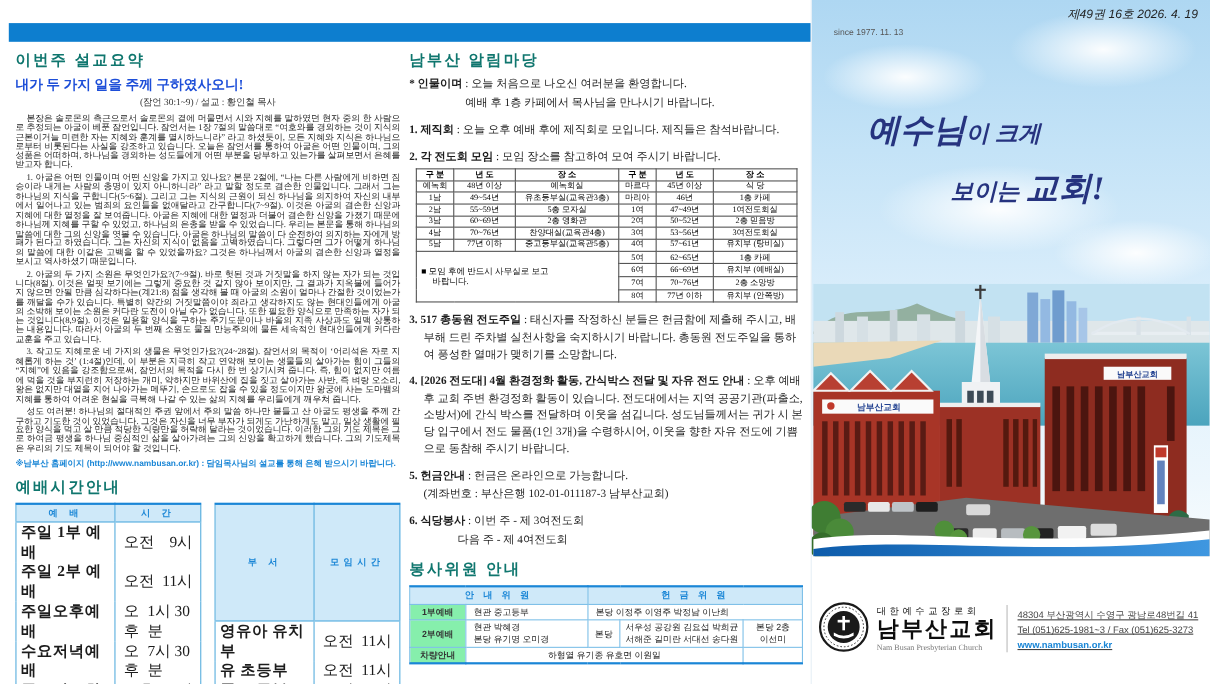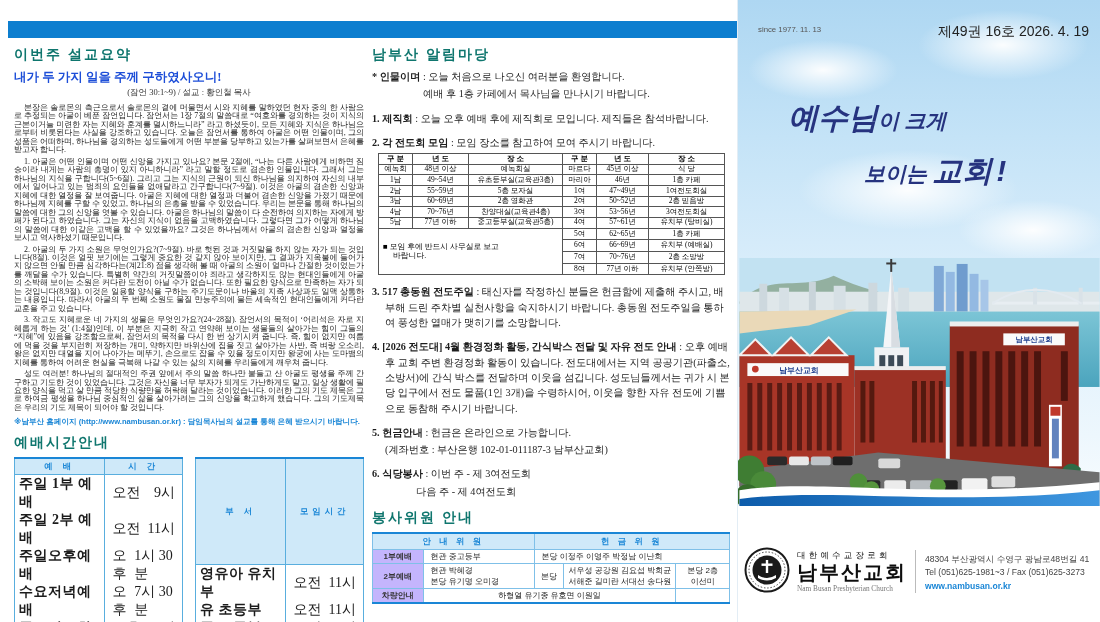"제49권 16호 2026. 4. 19" .issue { font-size: 14px -> 11px; font-style: none -> italic; top: 23px -> 5px }
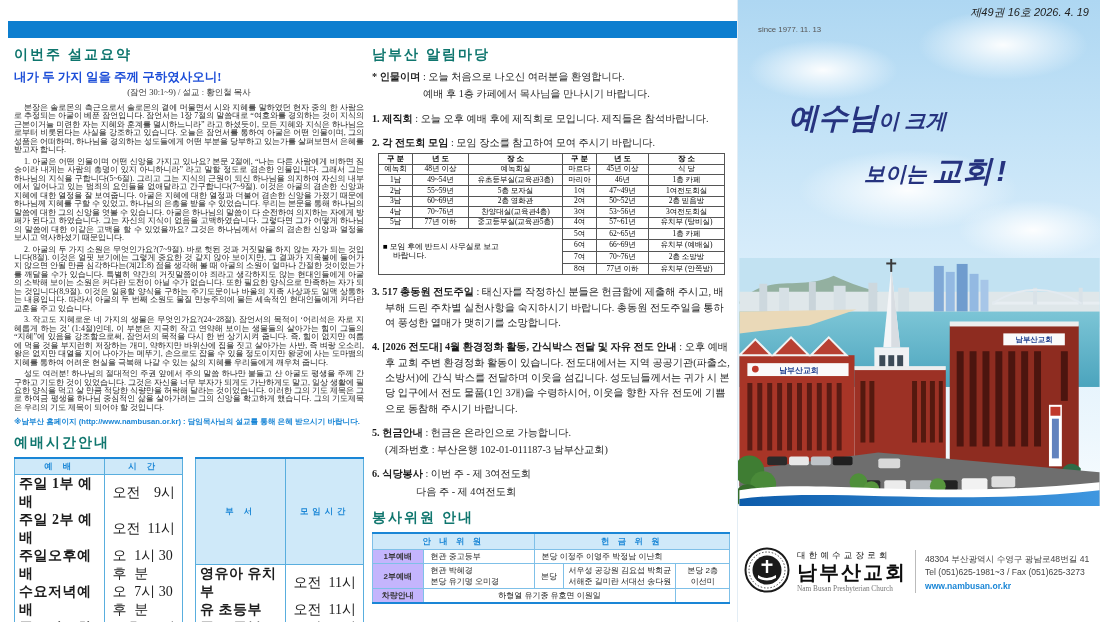"예수님" .sl-big { font-family: Liberation Mono, monospace -> none }
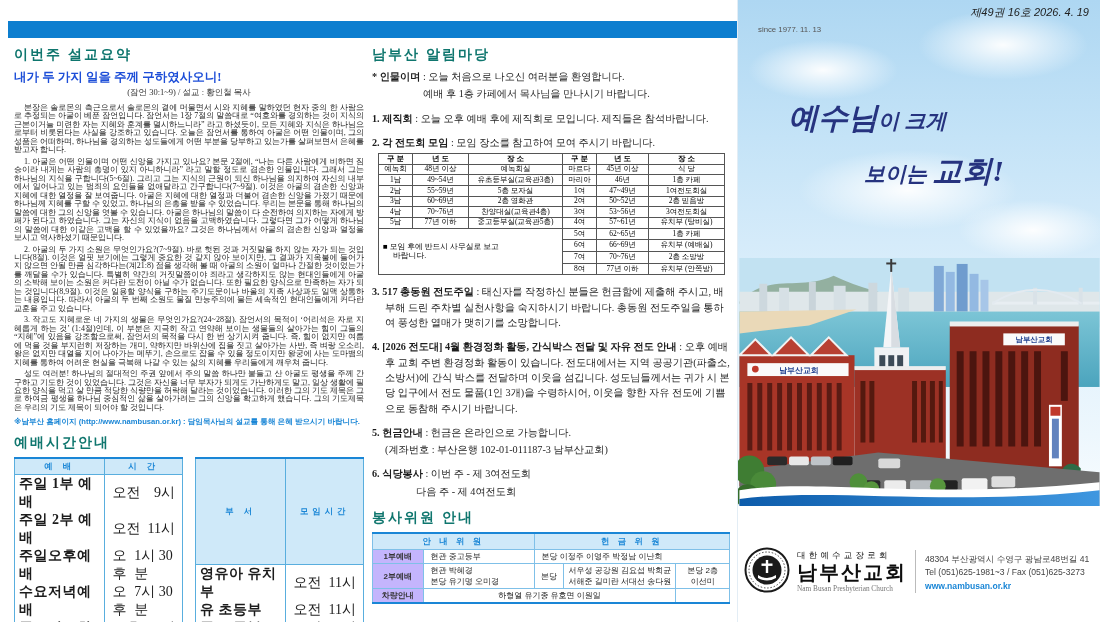"1부예배" table.vt td.lbl { background: #c4b5fd -> #86efac }
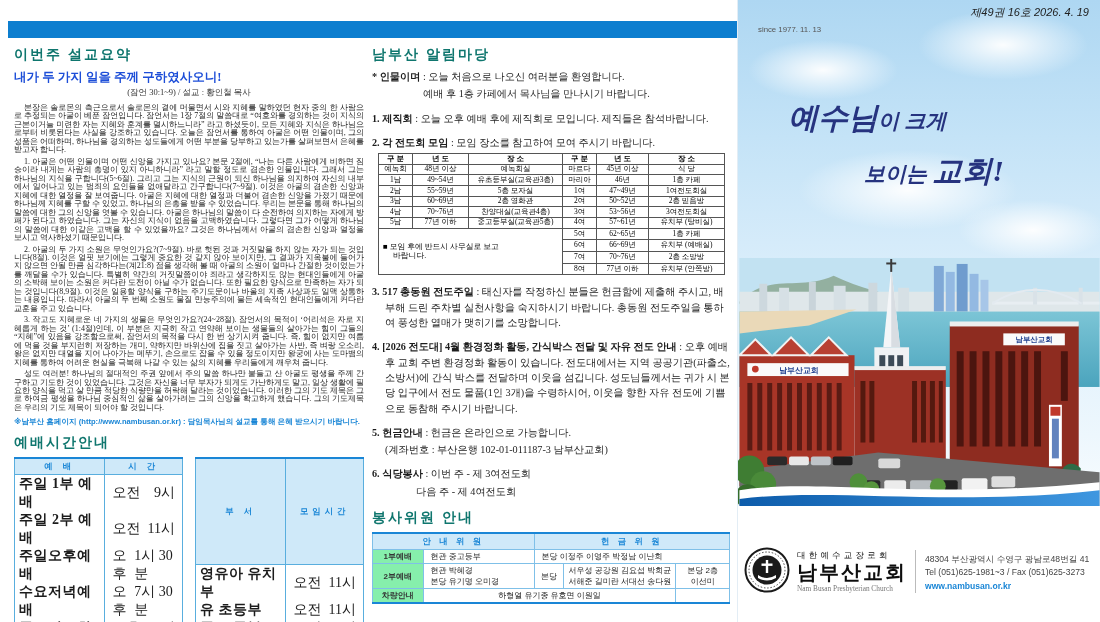"48304 부산광역시 수영구 광남로48번길 41" .addrblk { text-decoration: none -> underline }
